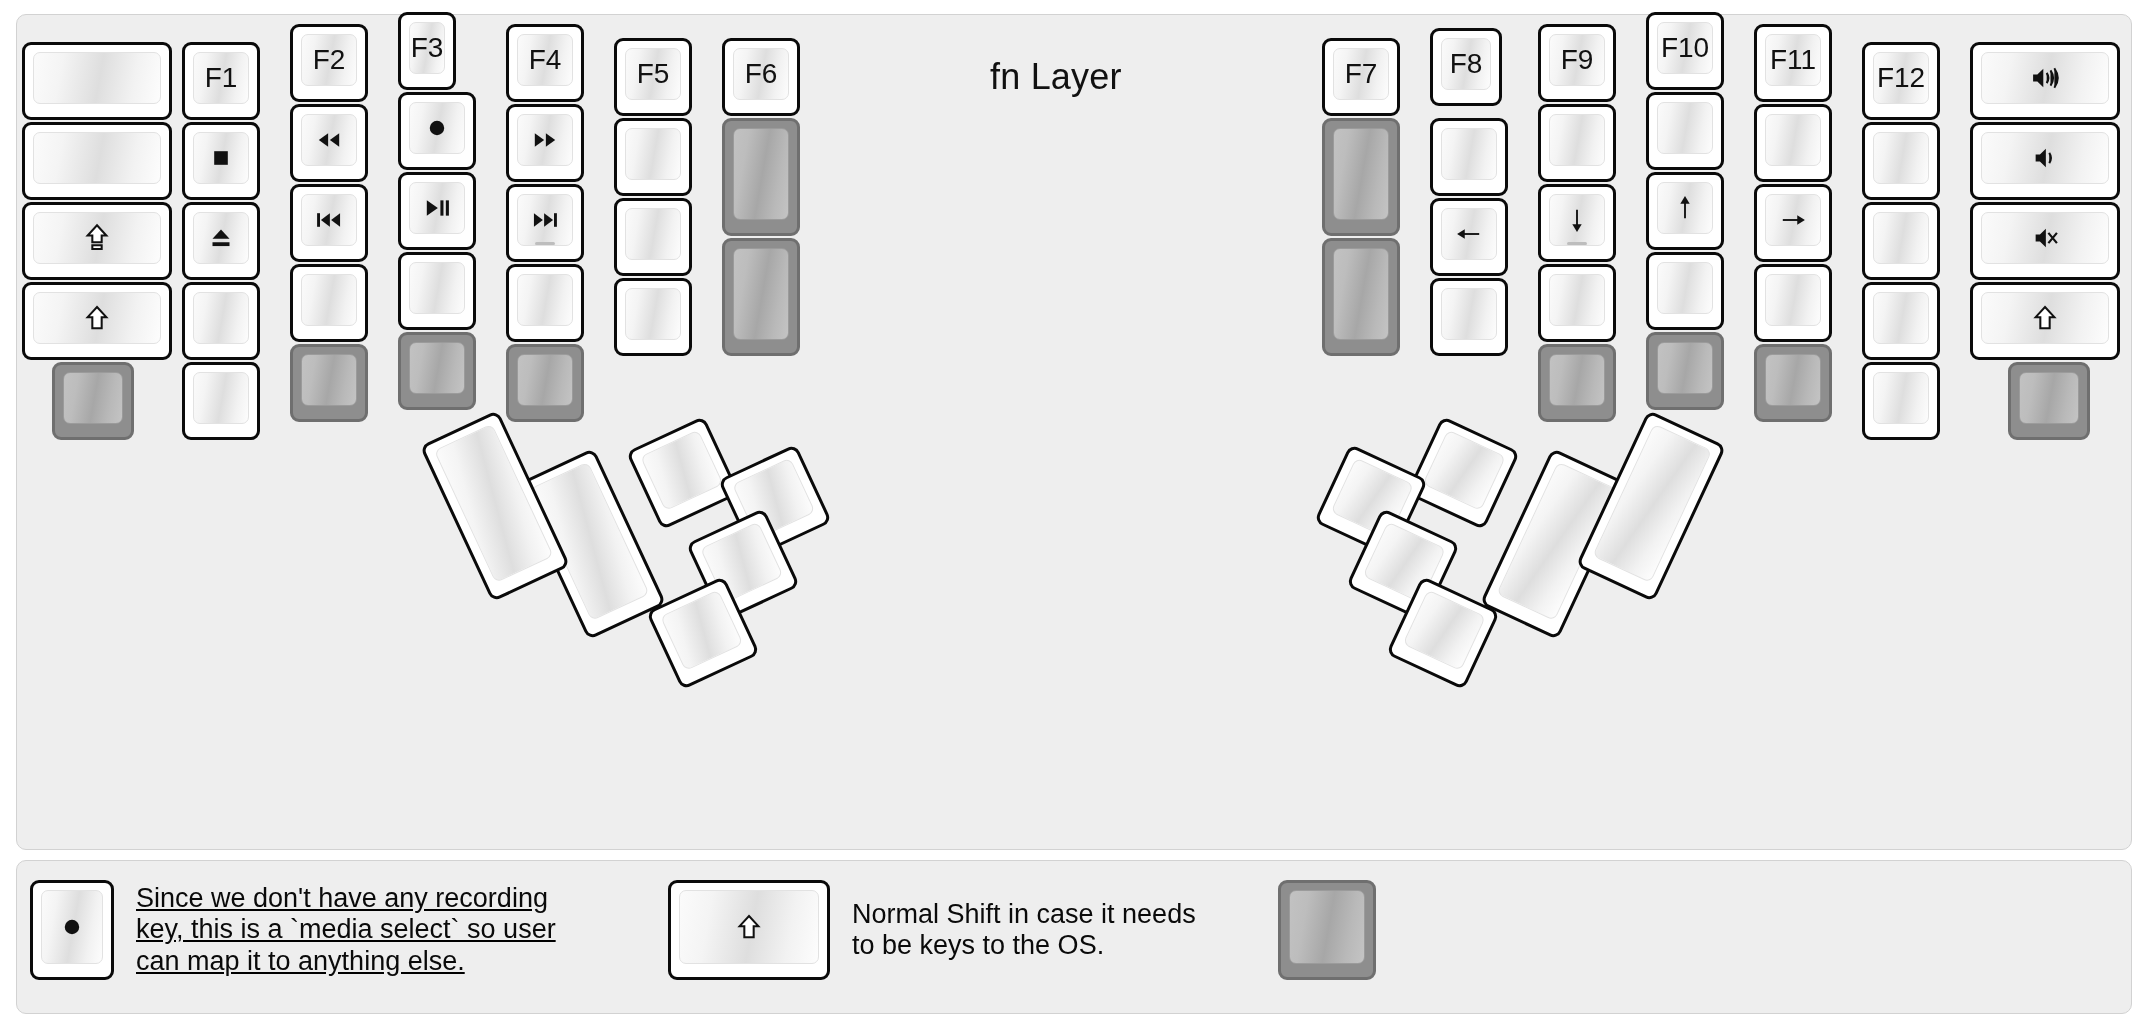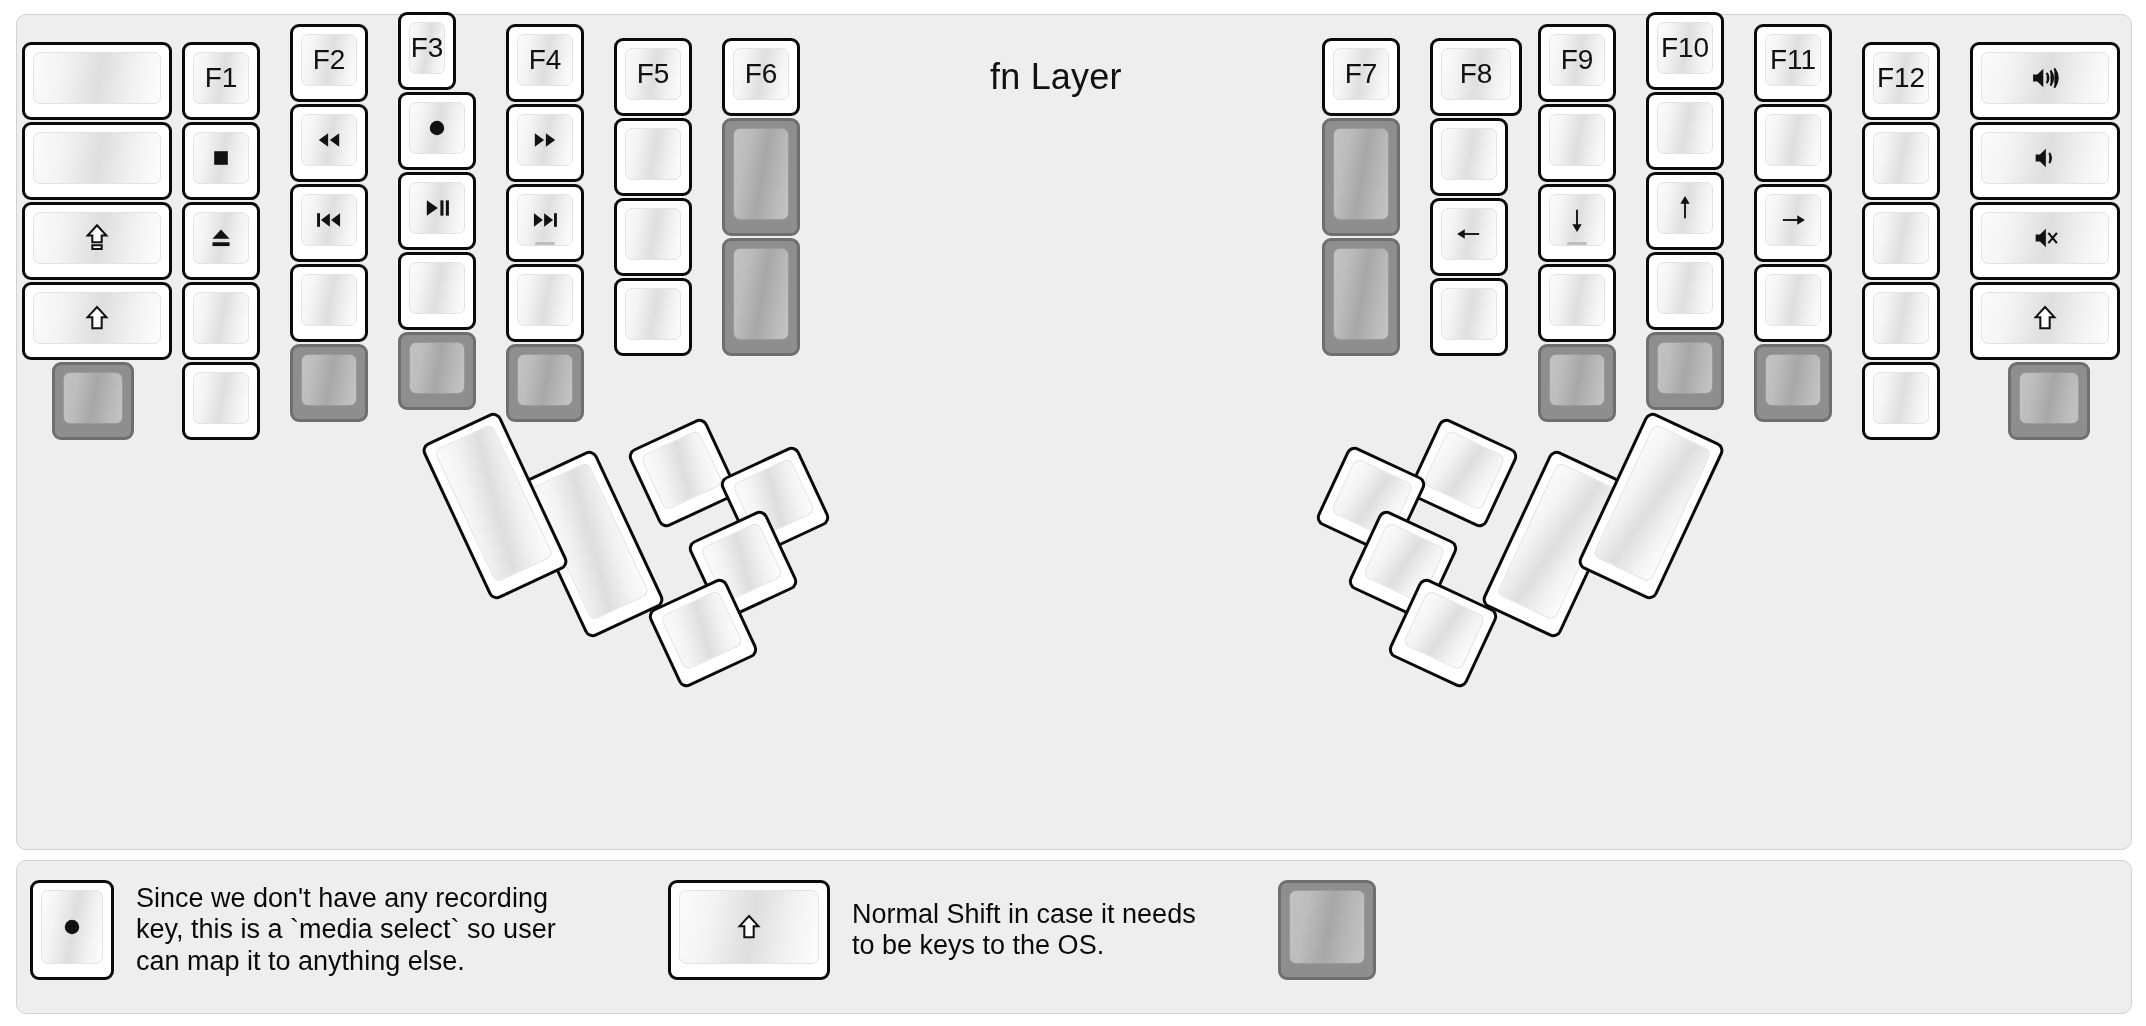"F8" div.key { top: 38px -> 28px; width: 92px -> 72px }
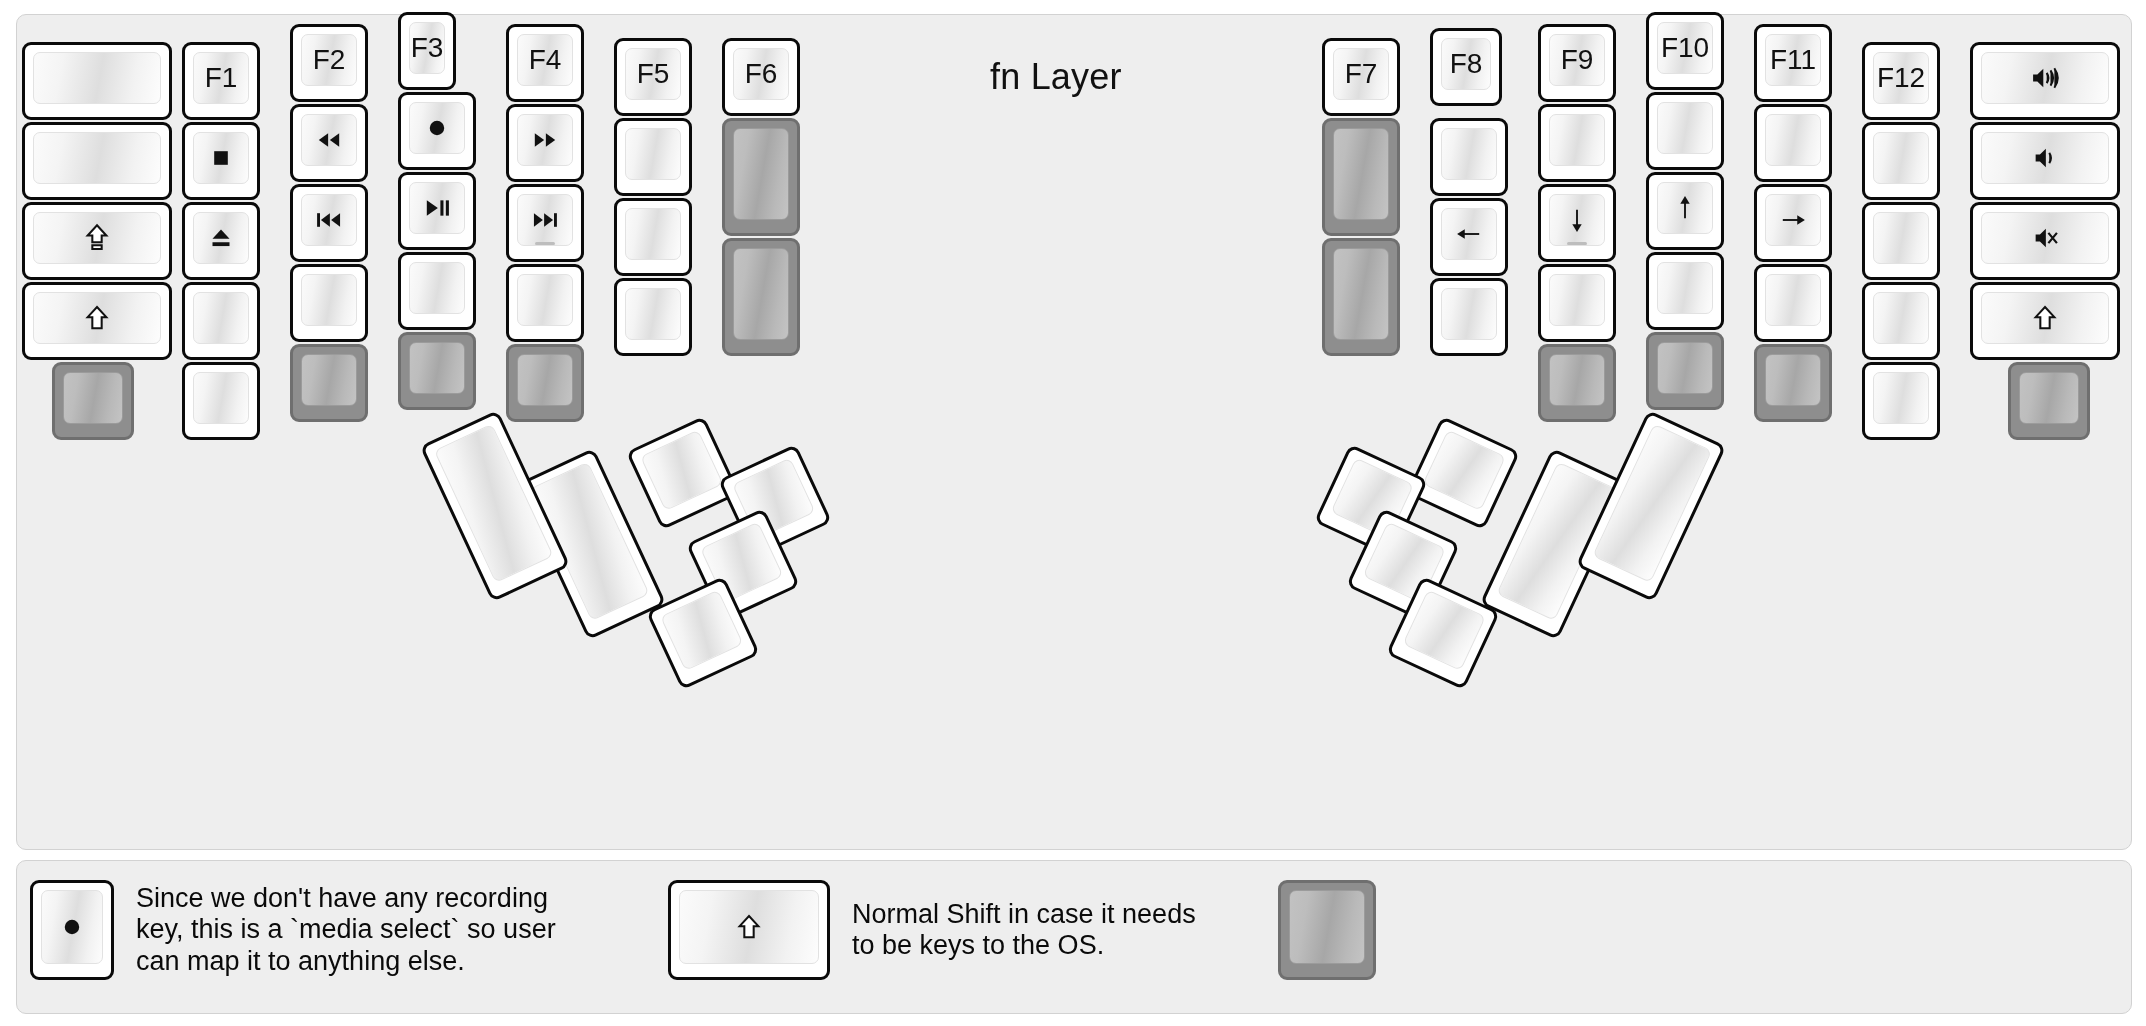"Since we don't have any" div.lg-item { text-decoration: none -> underline }
